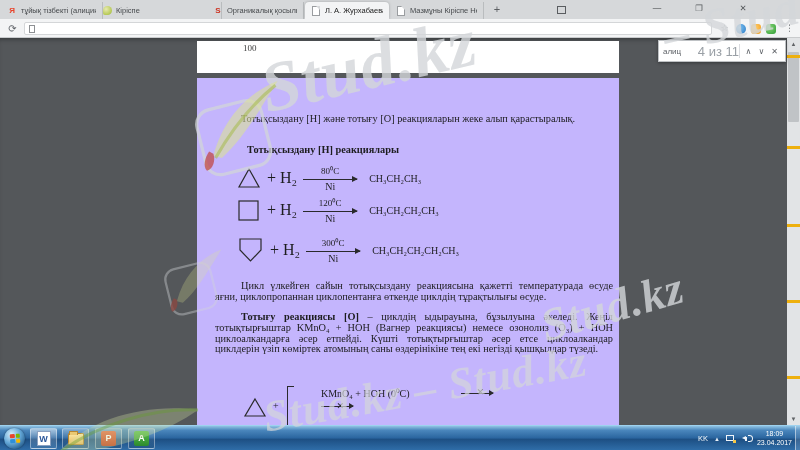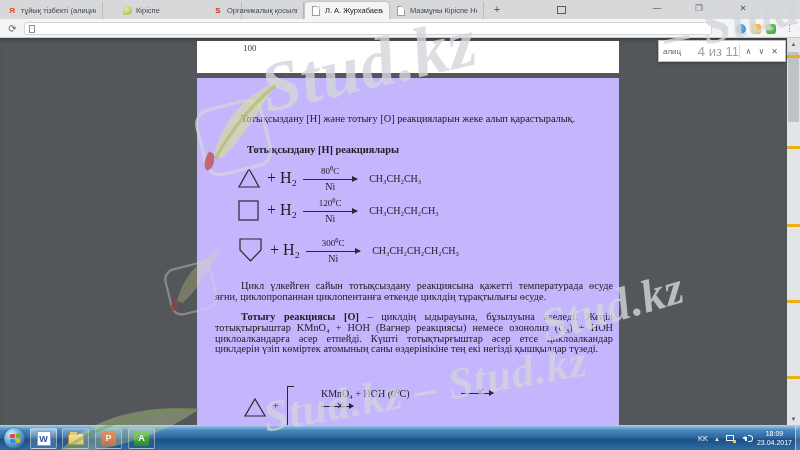"Кіріспе" div.tab { left: 116px -> 96px }
